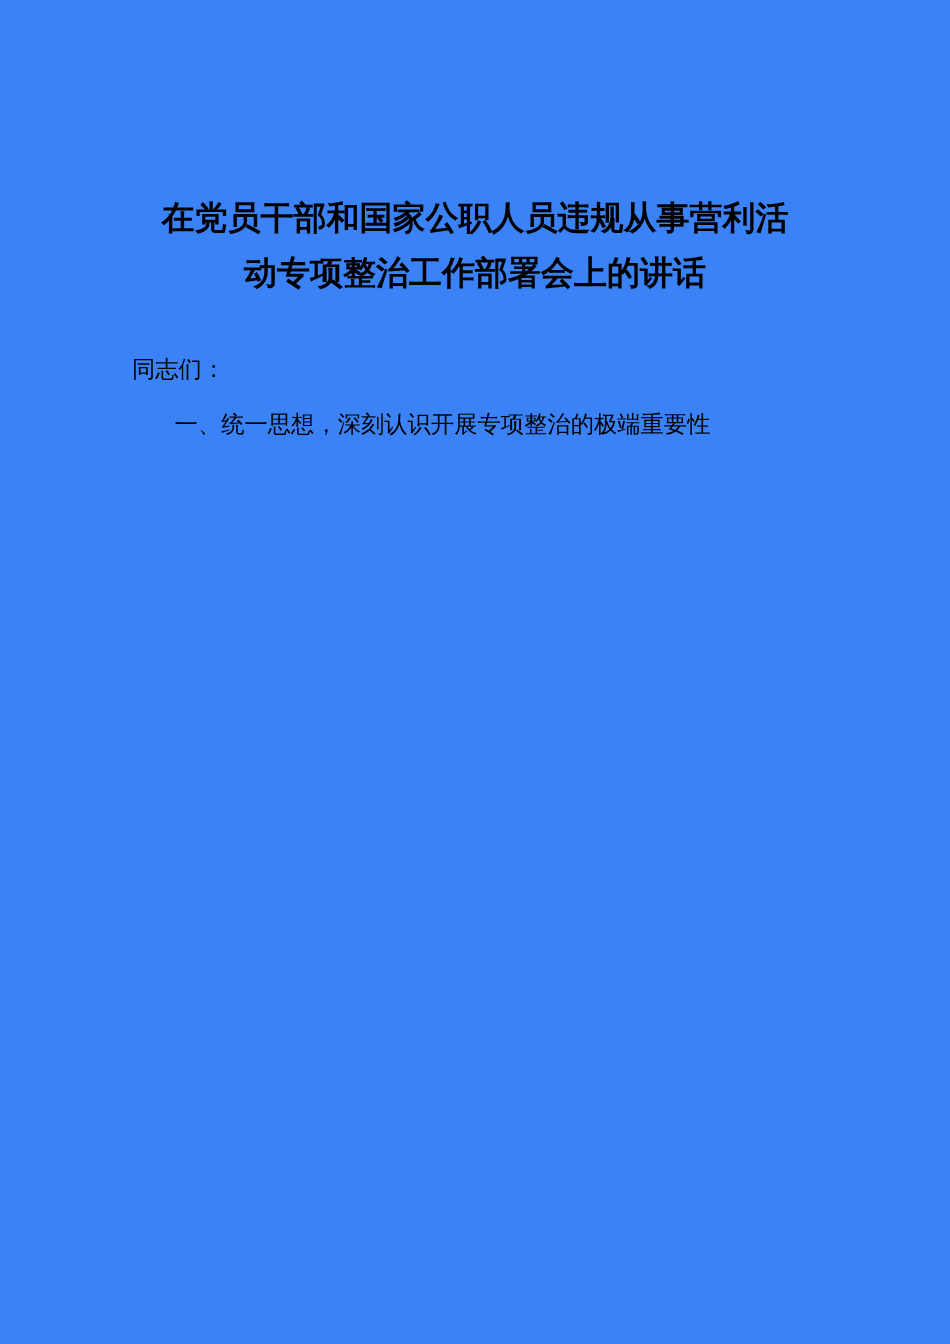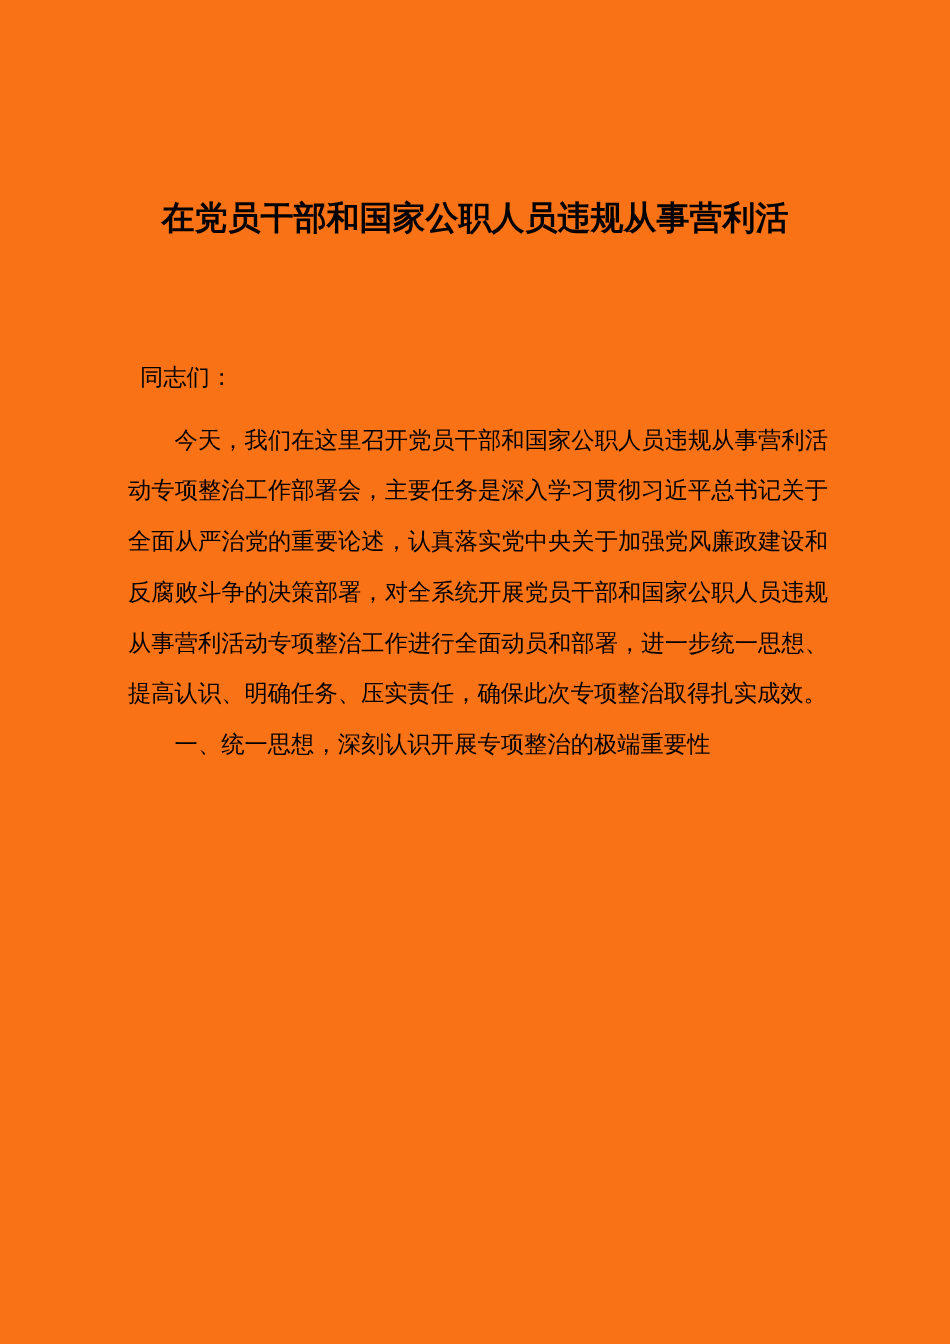"在党员干部和国家公职人员违规从事营利活" .page { background: #f97316 -> #3b82f6 }
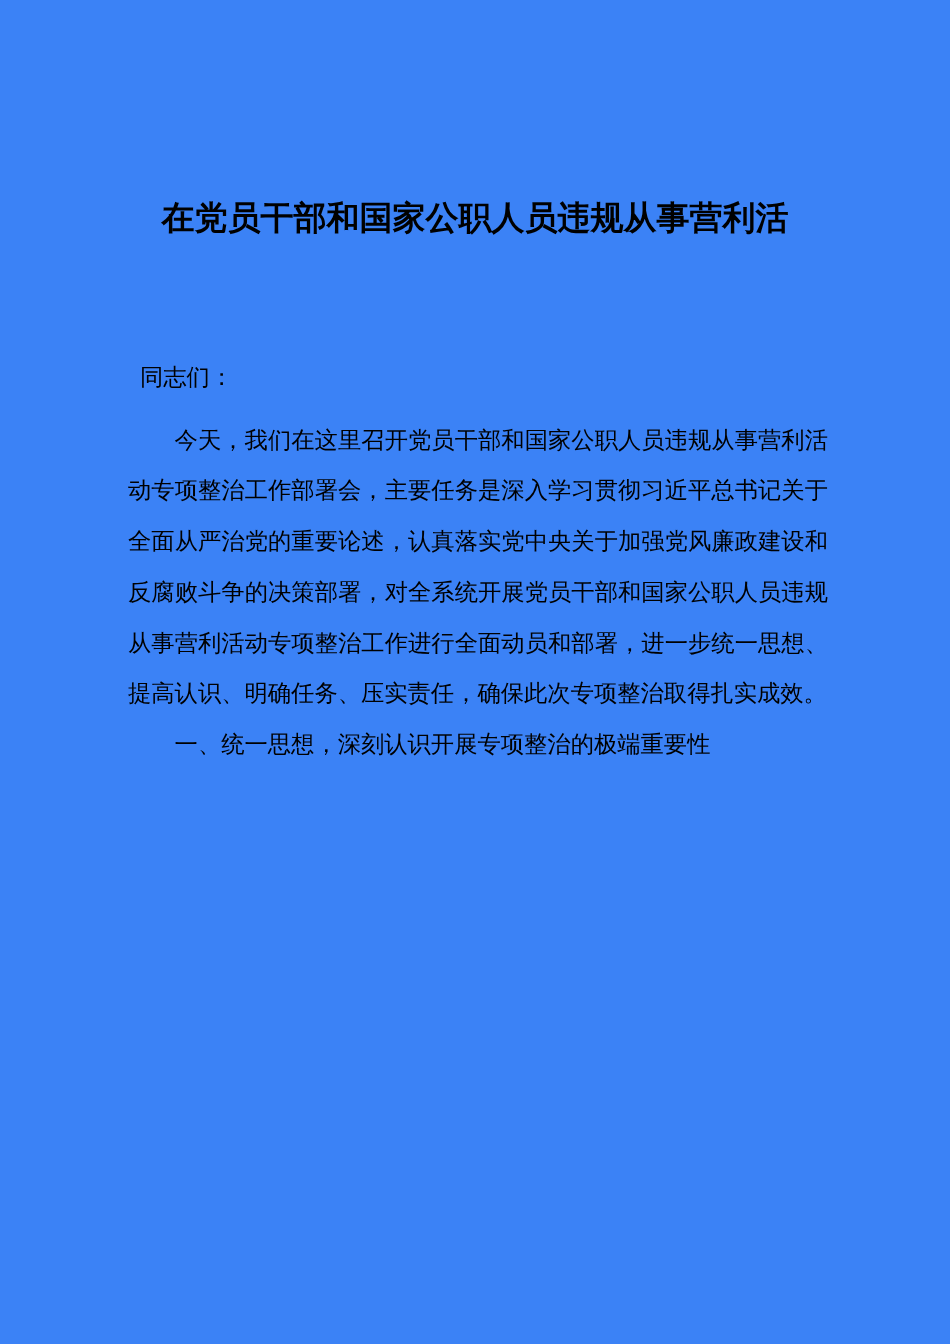"动专项整治工作部署会上的讲话" span.title-line { html: none -> <span>动专项整治工作部署会上的讲话</span> }
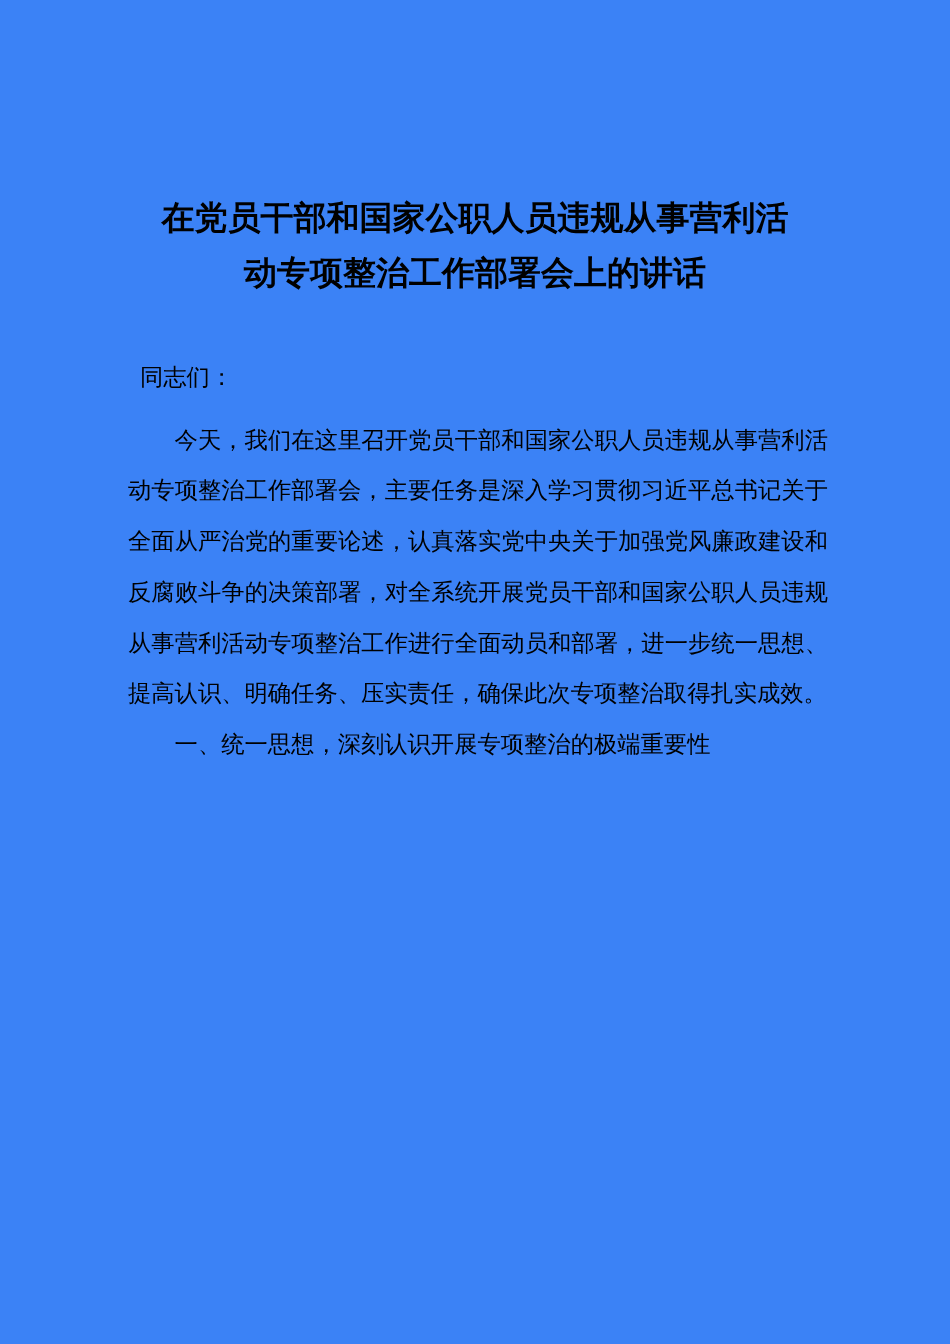"同志们：" .salutation { margin: 12px -> 4px }
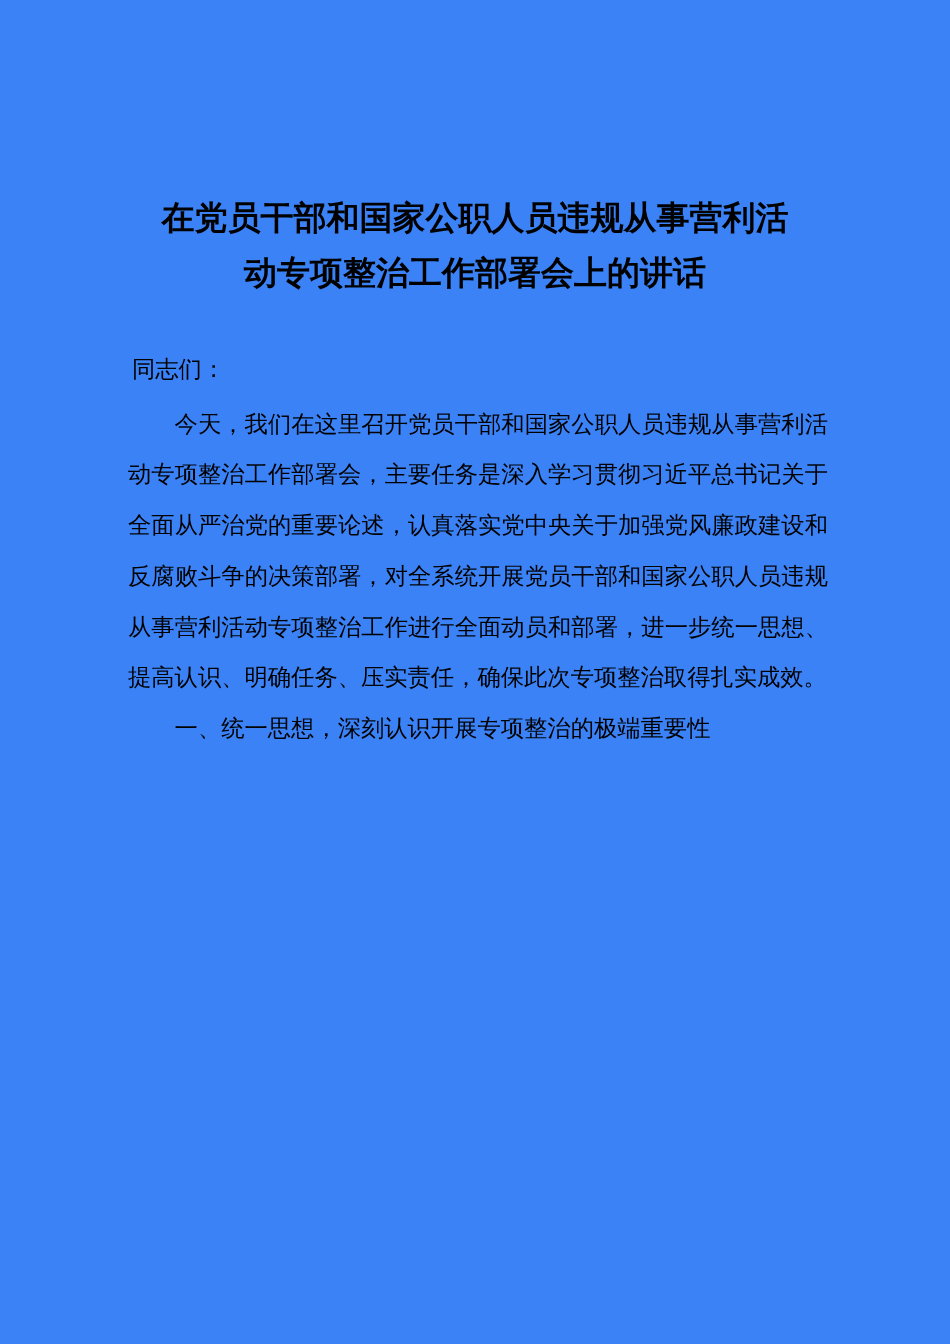"今天，我们在这里召开党员干部和国家公职人员违规从事营利活动专项整治工作部署会，主" p.para { html: <p>今天，我们在这里召开党员干部和国家公职人员违规从事营利活动专项整治工作部署会，主要任务是深入学习贯彻习近平总书记关于全面从严治党的重要论述，认真落实党中央关于加强党风廉政建设和反腐败斗争的决策部署，对全系统开展党员干部和国家公职人员违规从事营利活动专项整治工作进行全面动员和部署，进一步统一思想、提高认识、明确任务、压实责任，确保此次专项整治取得扎实成效。</p> -> none }
